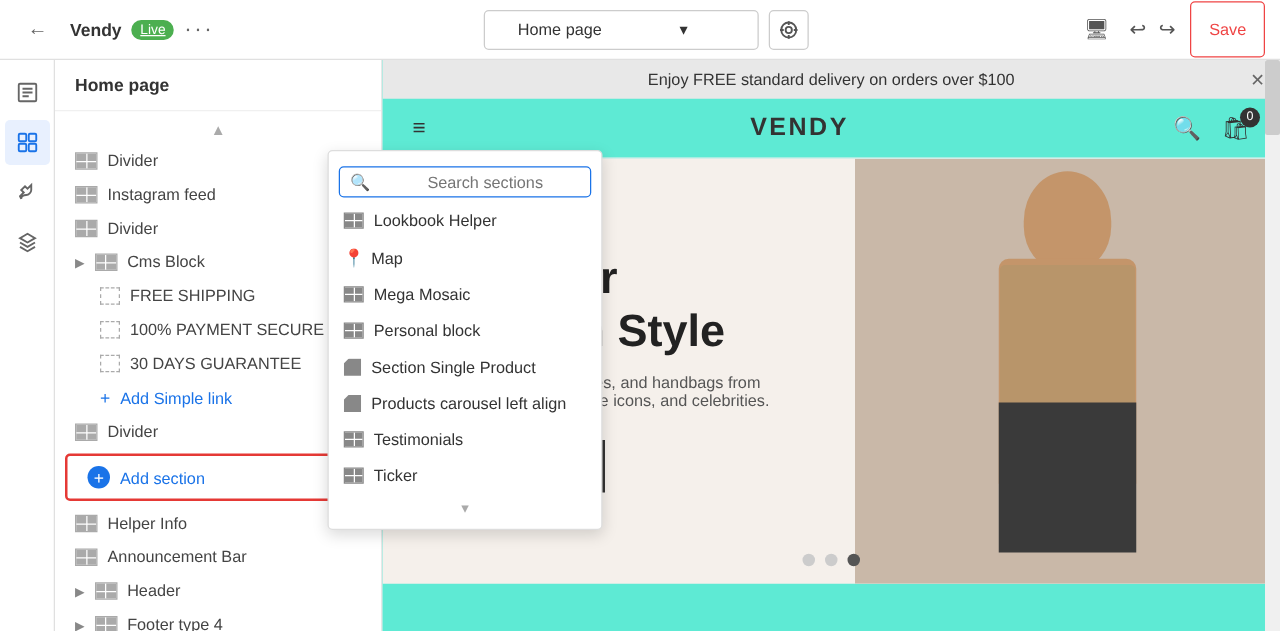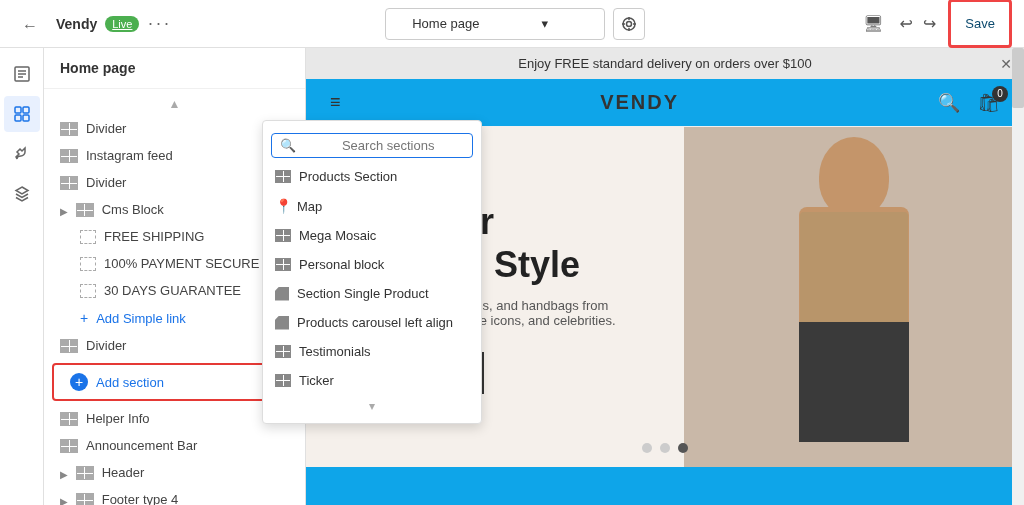"Save" .toolbar-save-btn { border: 3px solid #ef4444 -> 1px solid #ef4444; color: #0c4a6e -> #ef4444 }
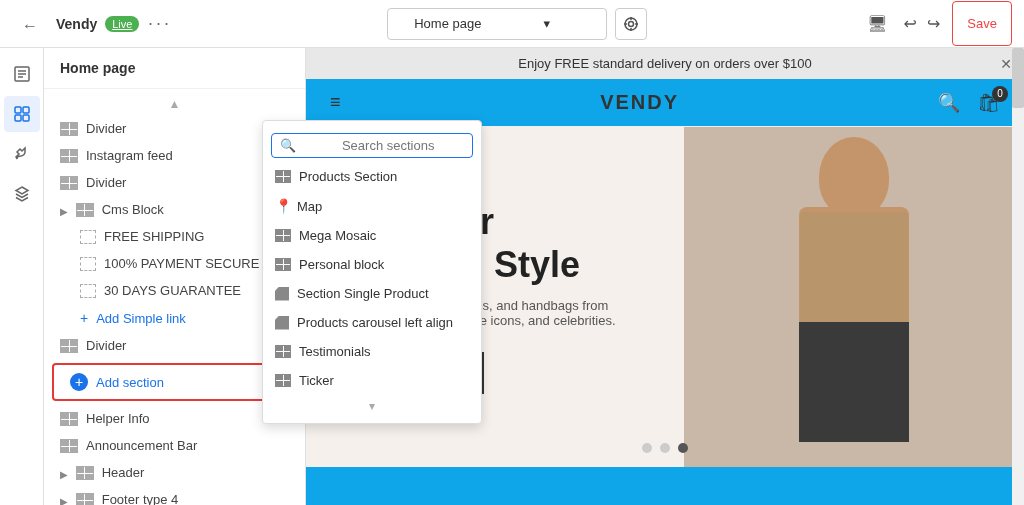"Enjoy FREE standard delivery on" .preview-area { background: #0ea5e9 -> #5eead4 }
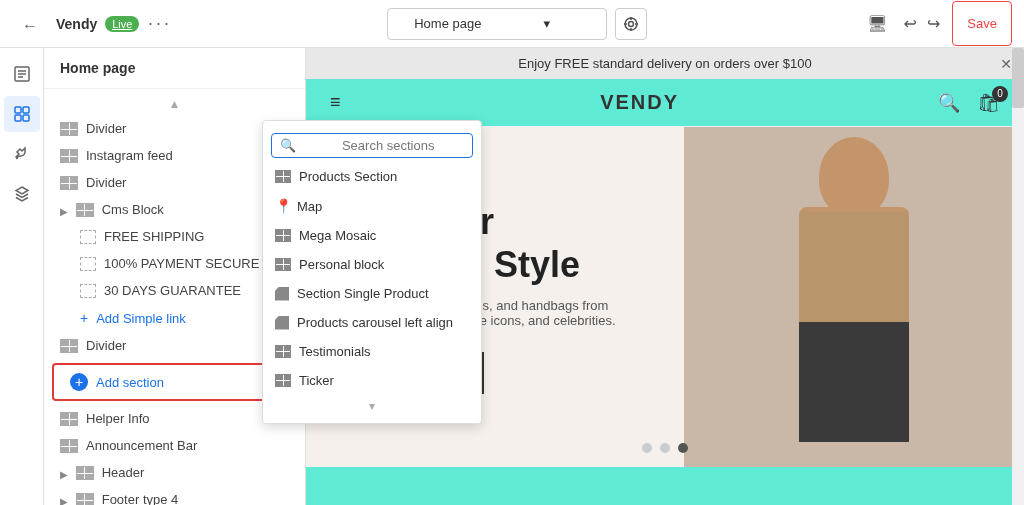"Products Section" span { text: Products Section -> Lookbook Helper }
